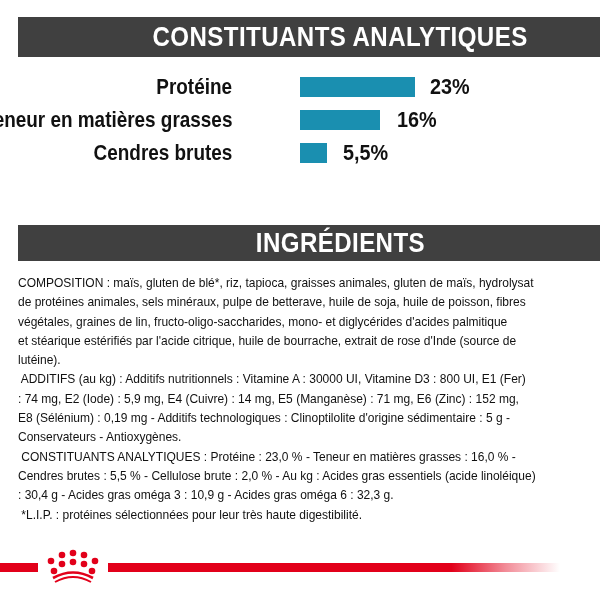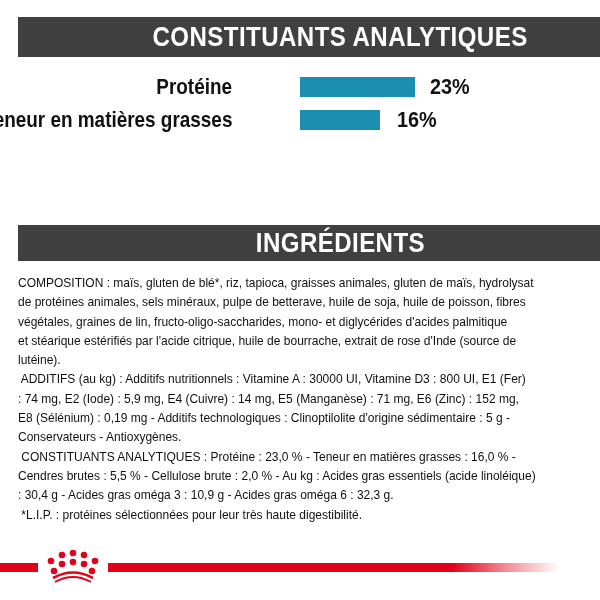"Cendres brutes" div.row { html: none -> <div> <span>Cendres brutes</span> <div></div> <span>5,5%</span> </div> }
